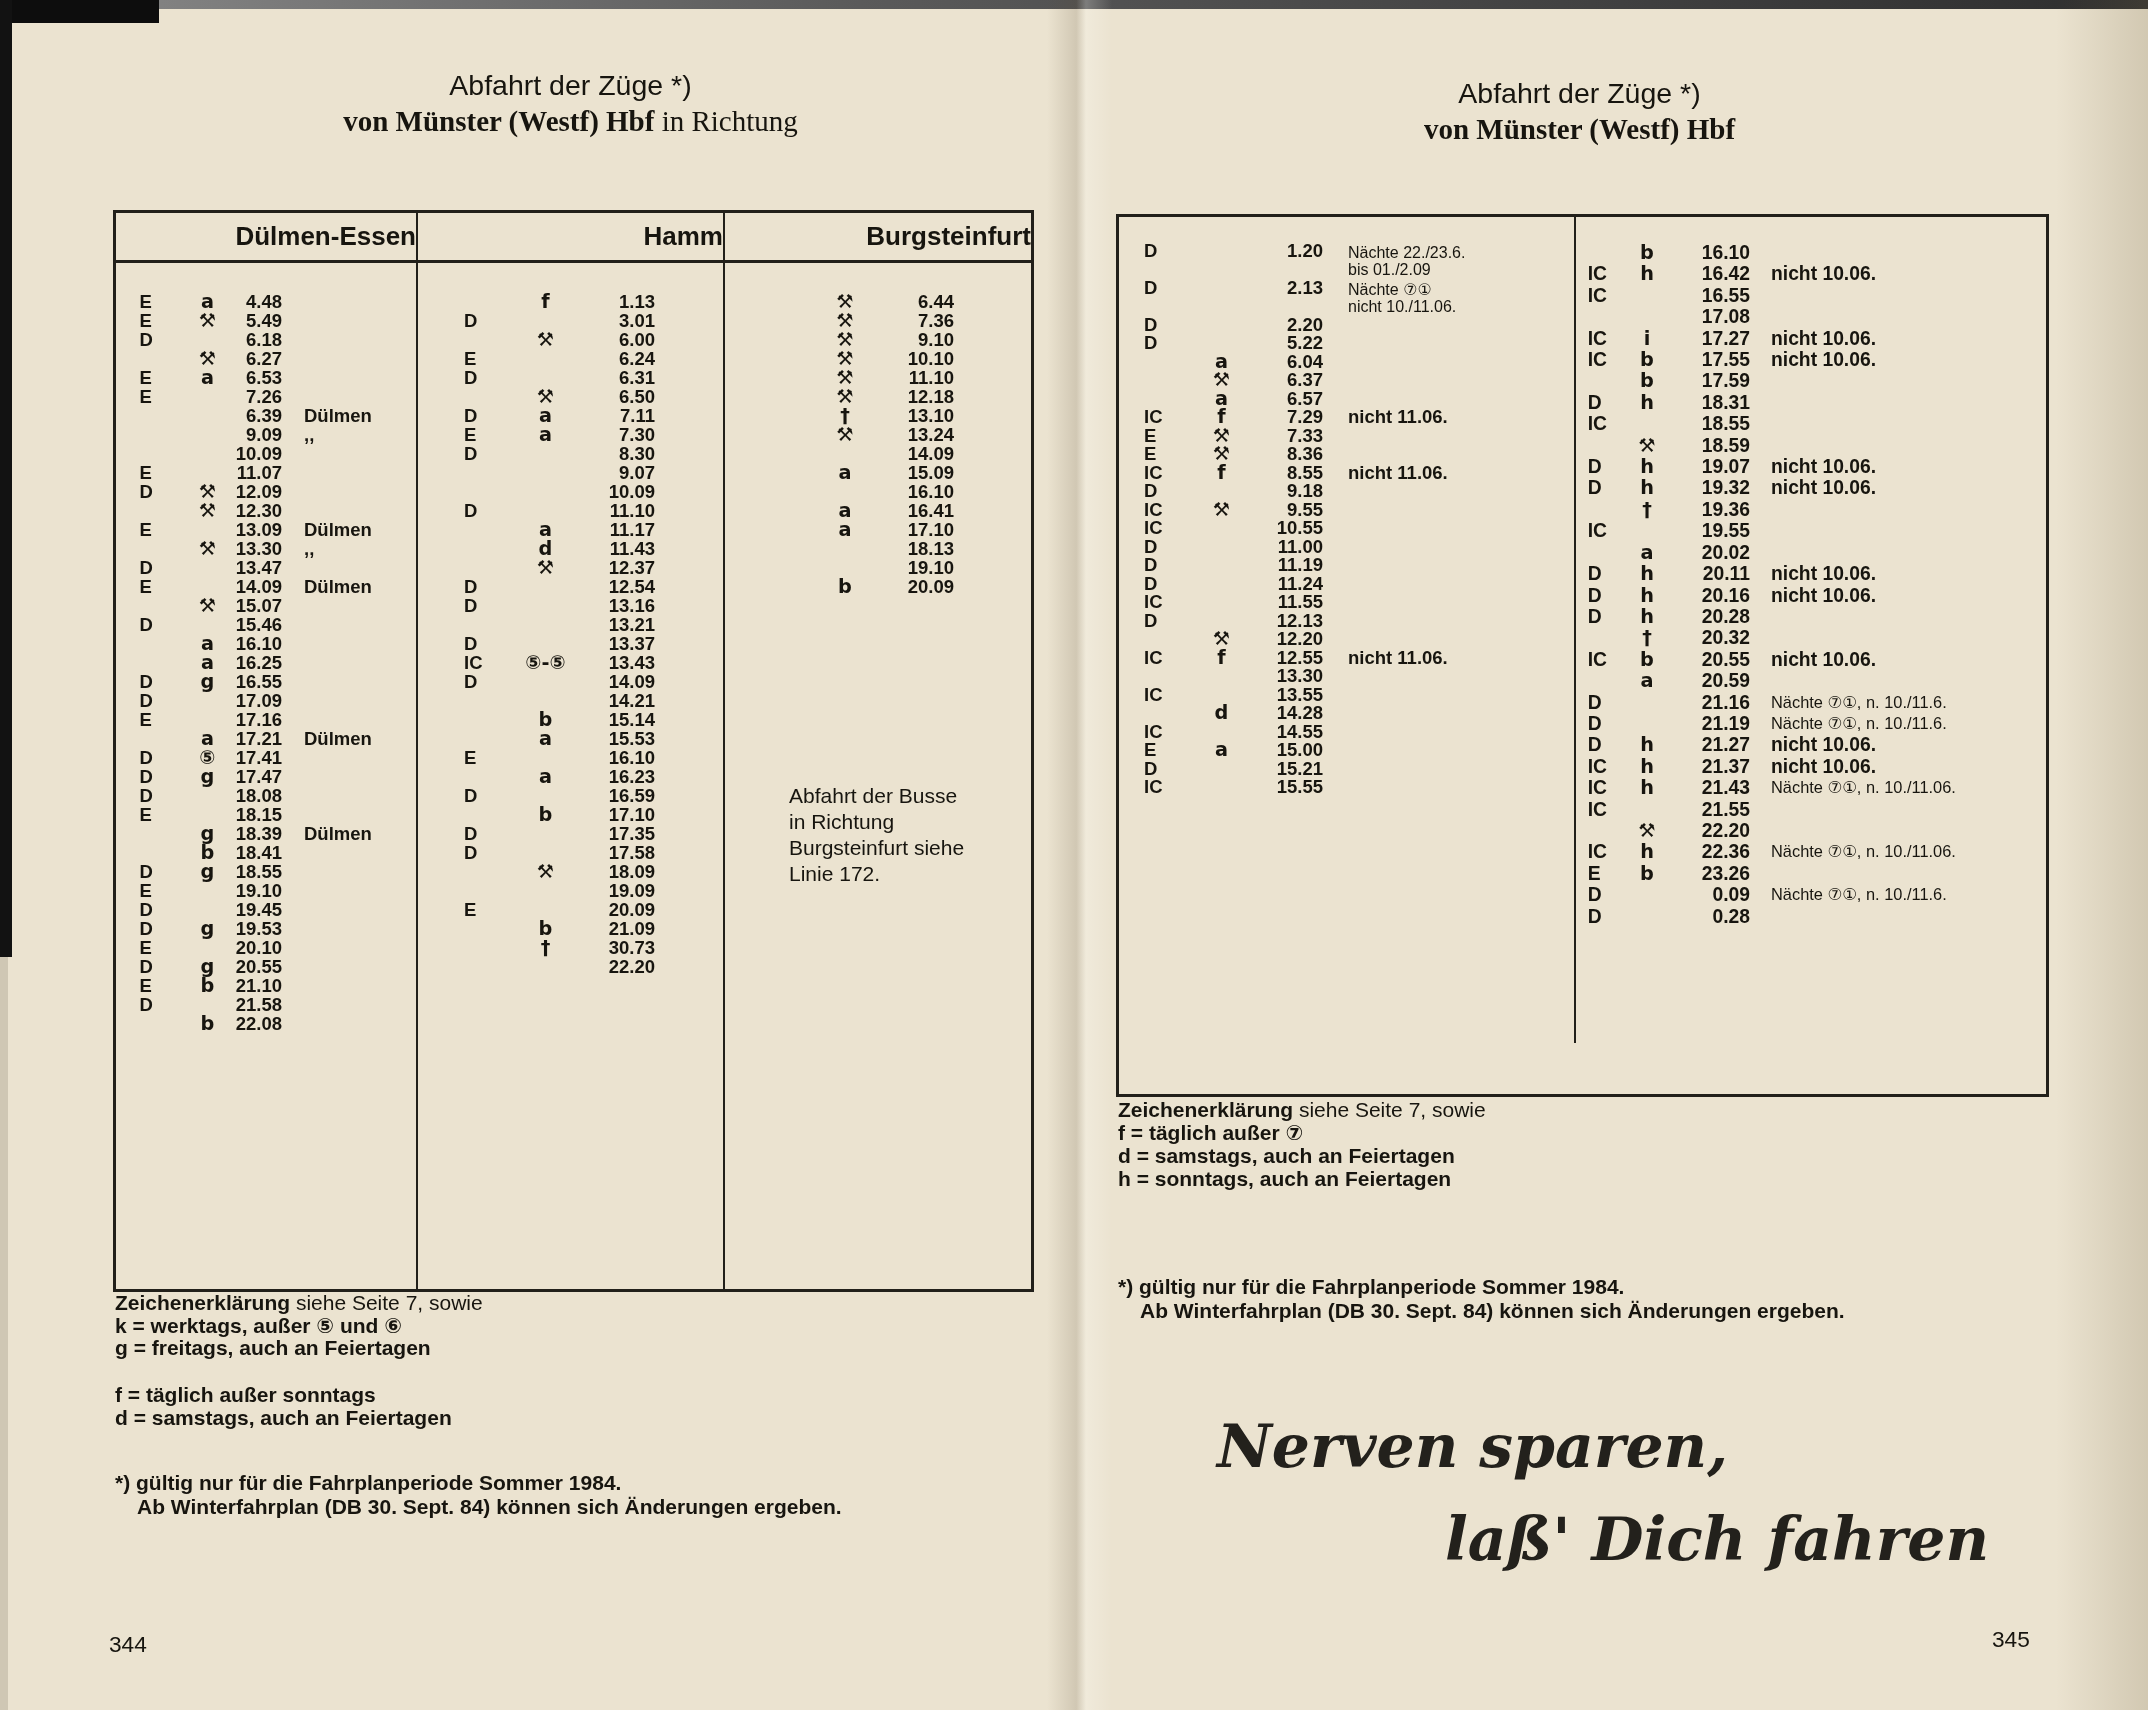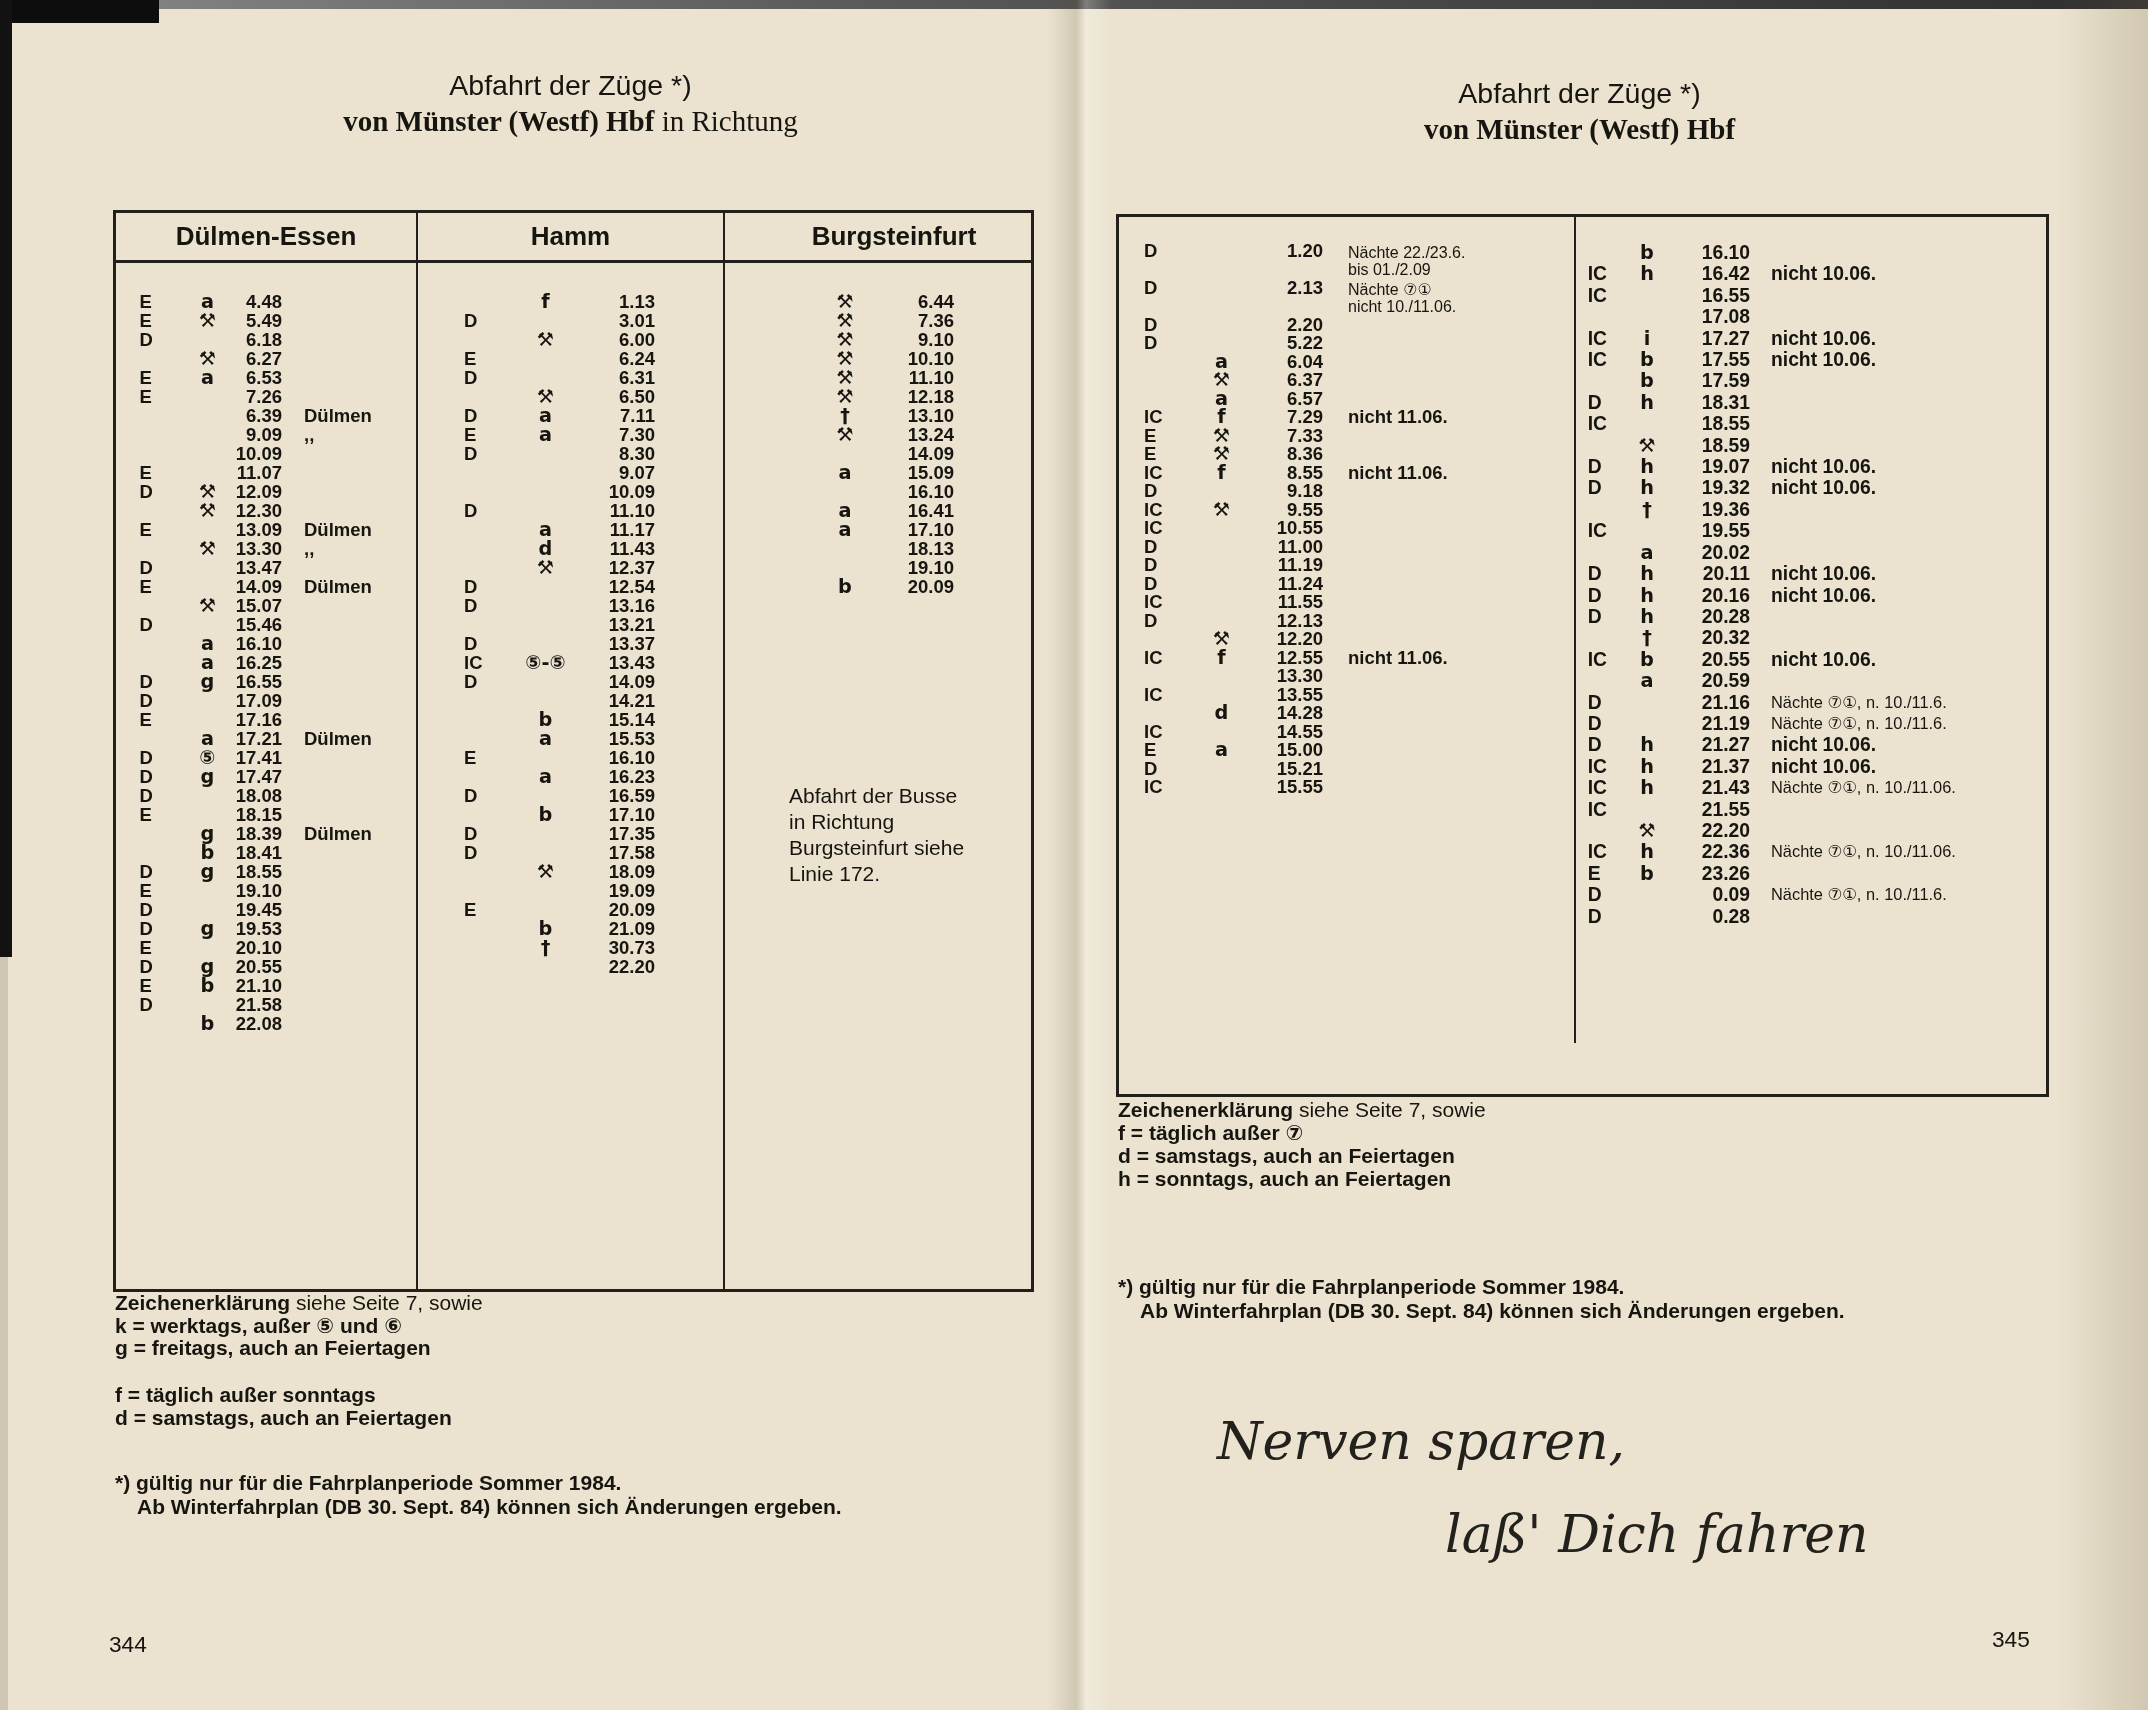"Dülmen-Essen" .th { text-align: center -> right }
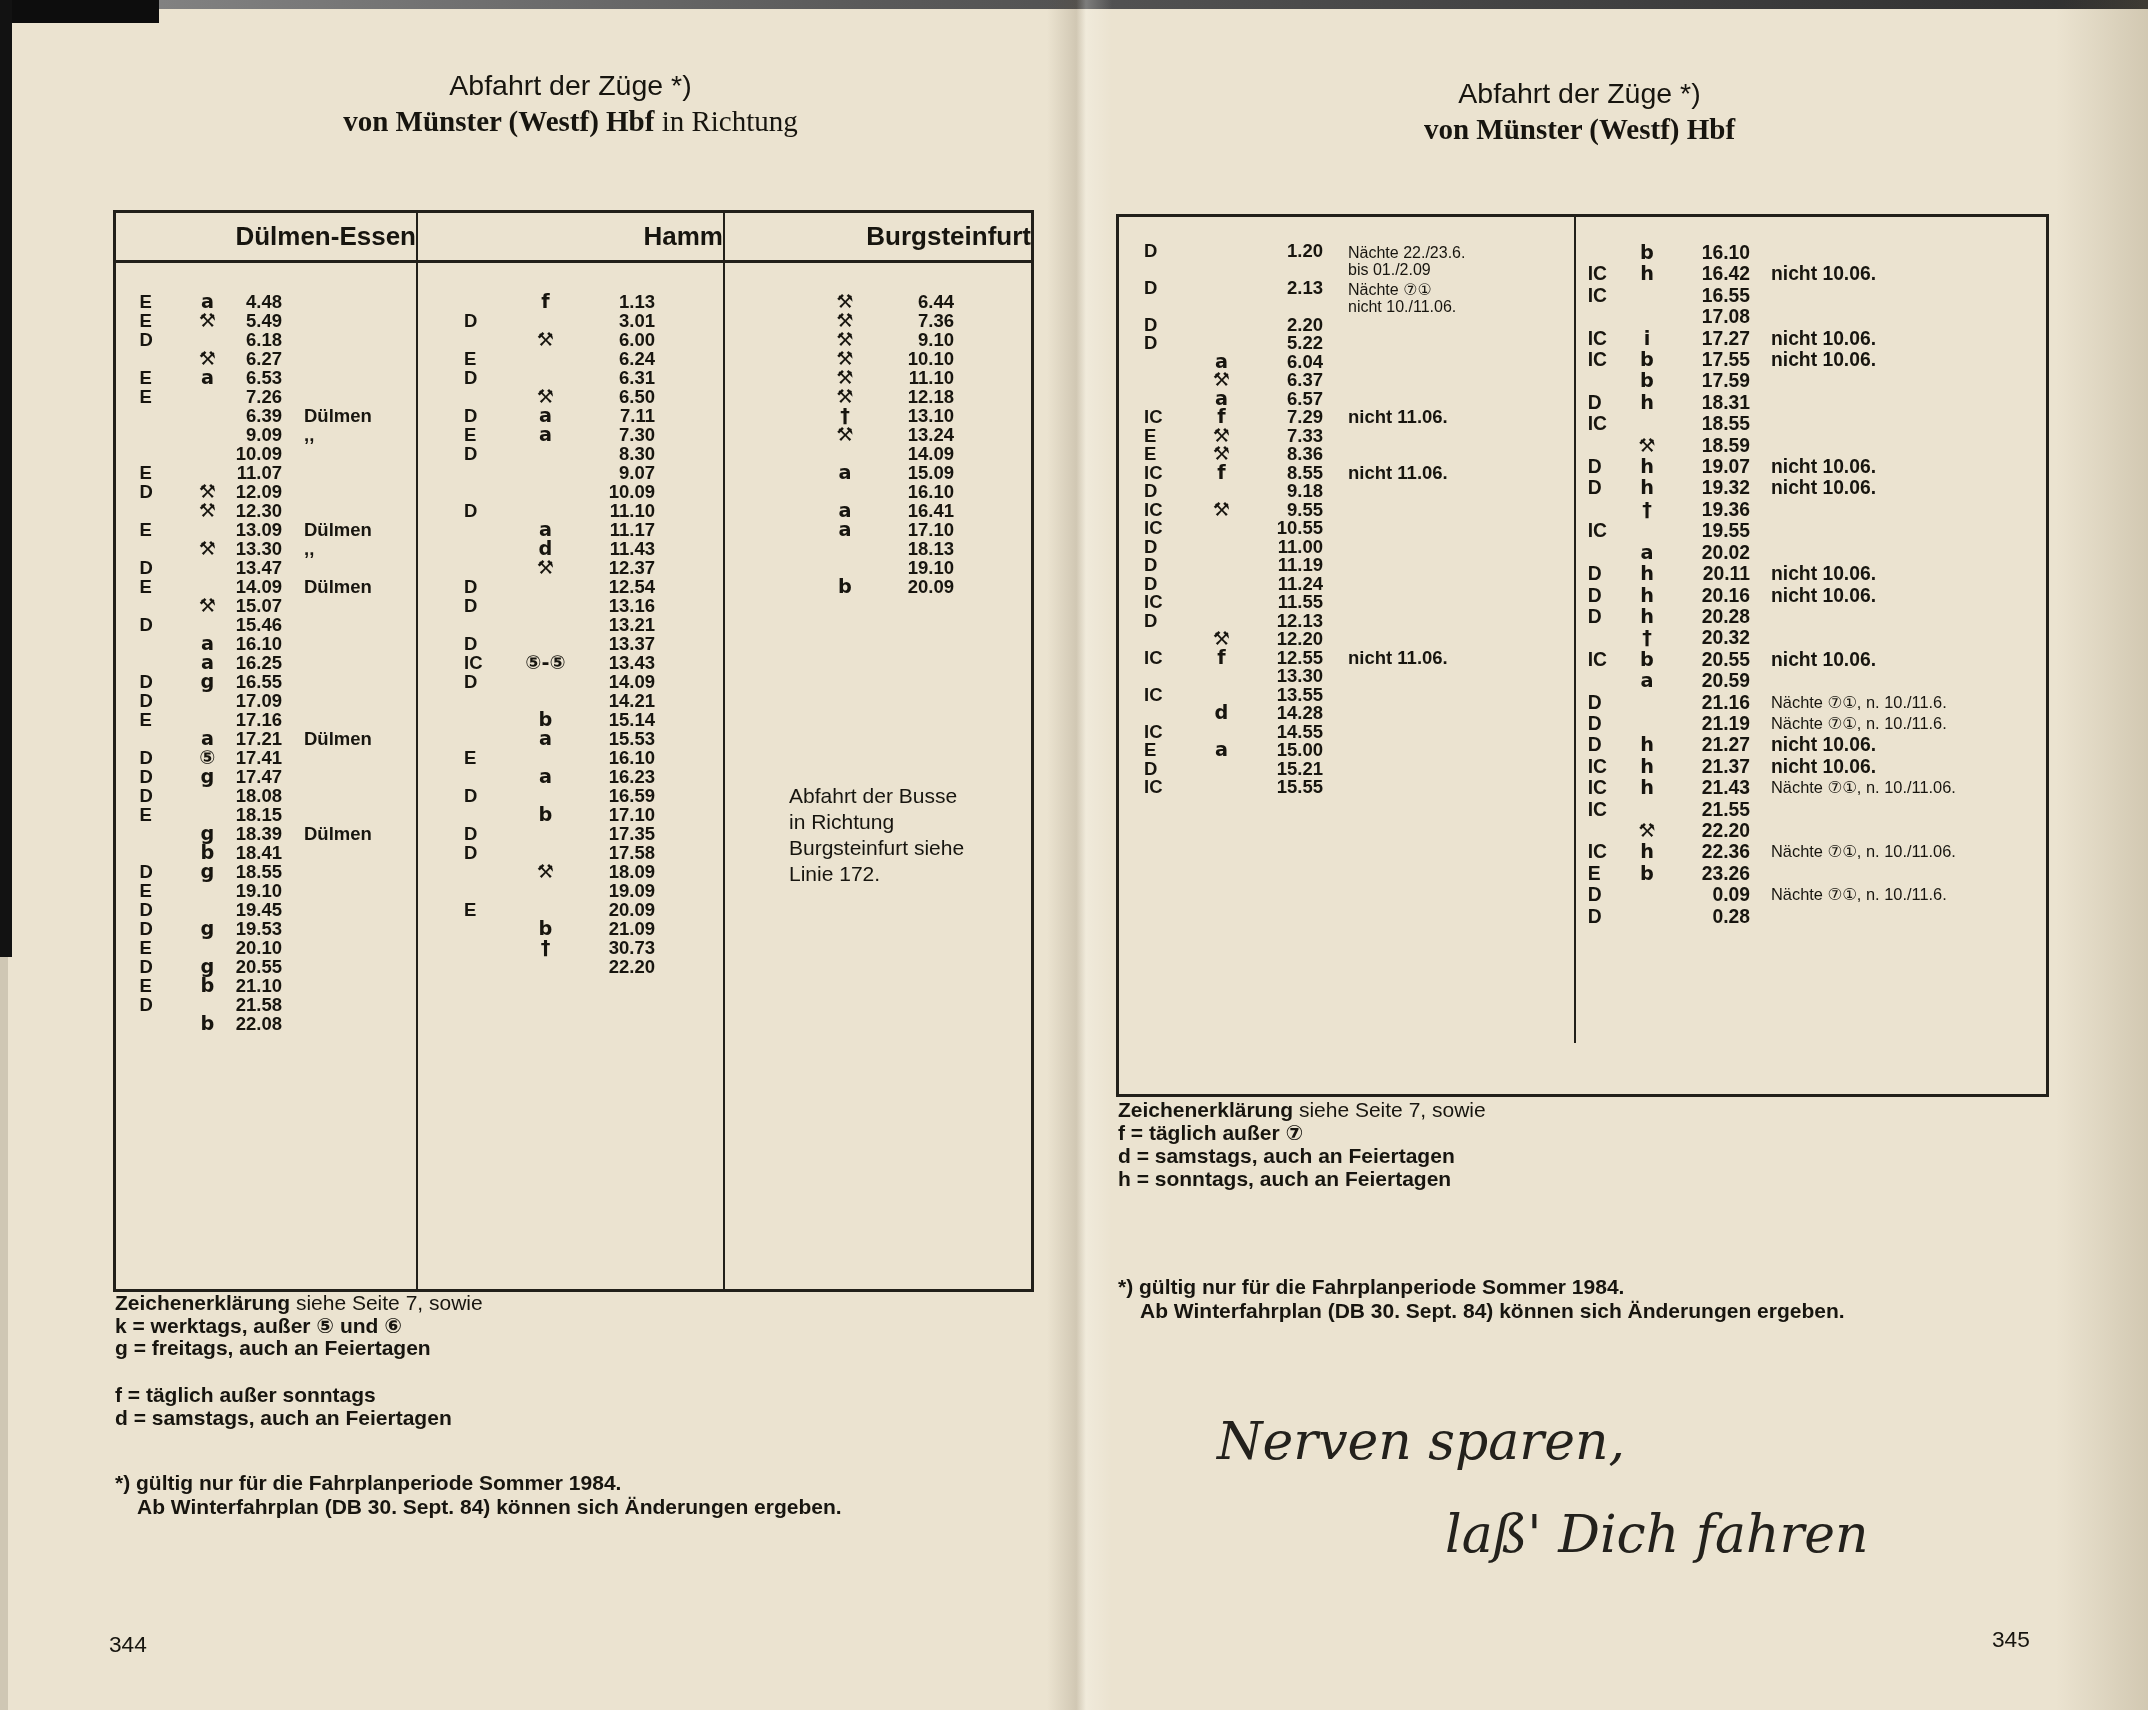"Nerven sparen," .slogan { font-size: 52px -> 60px; font-weight: 400 -> 700 }
